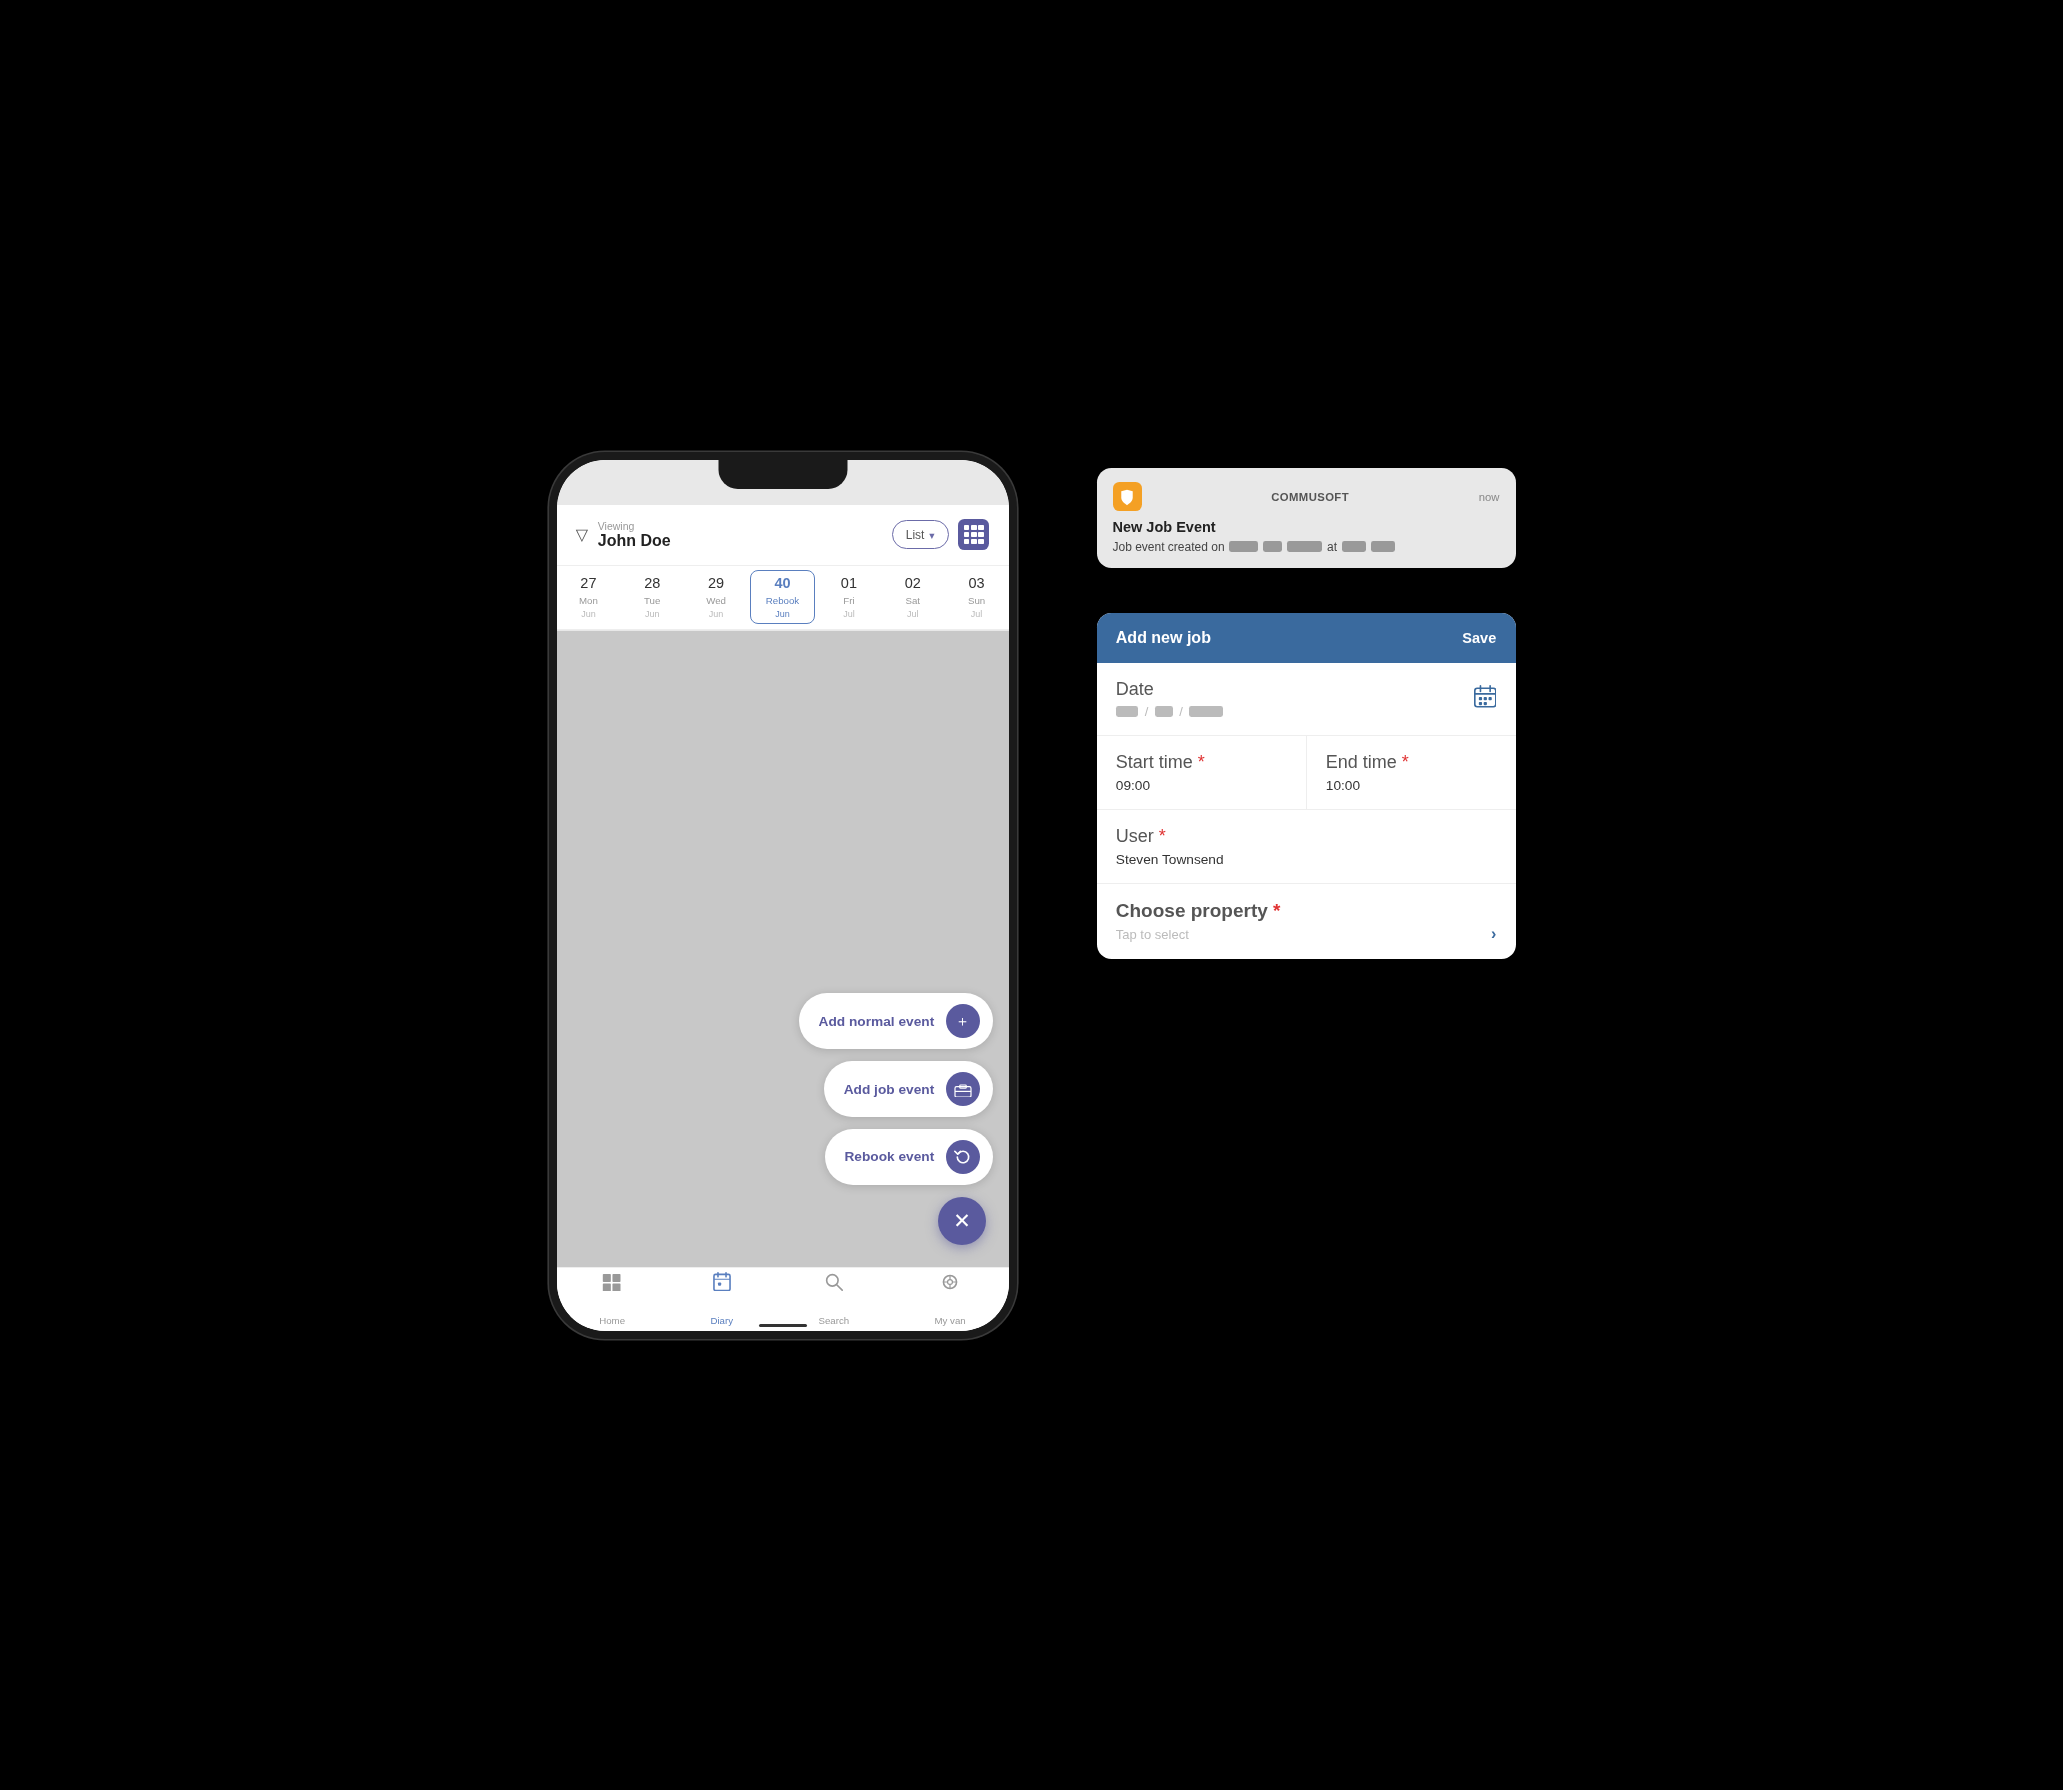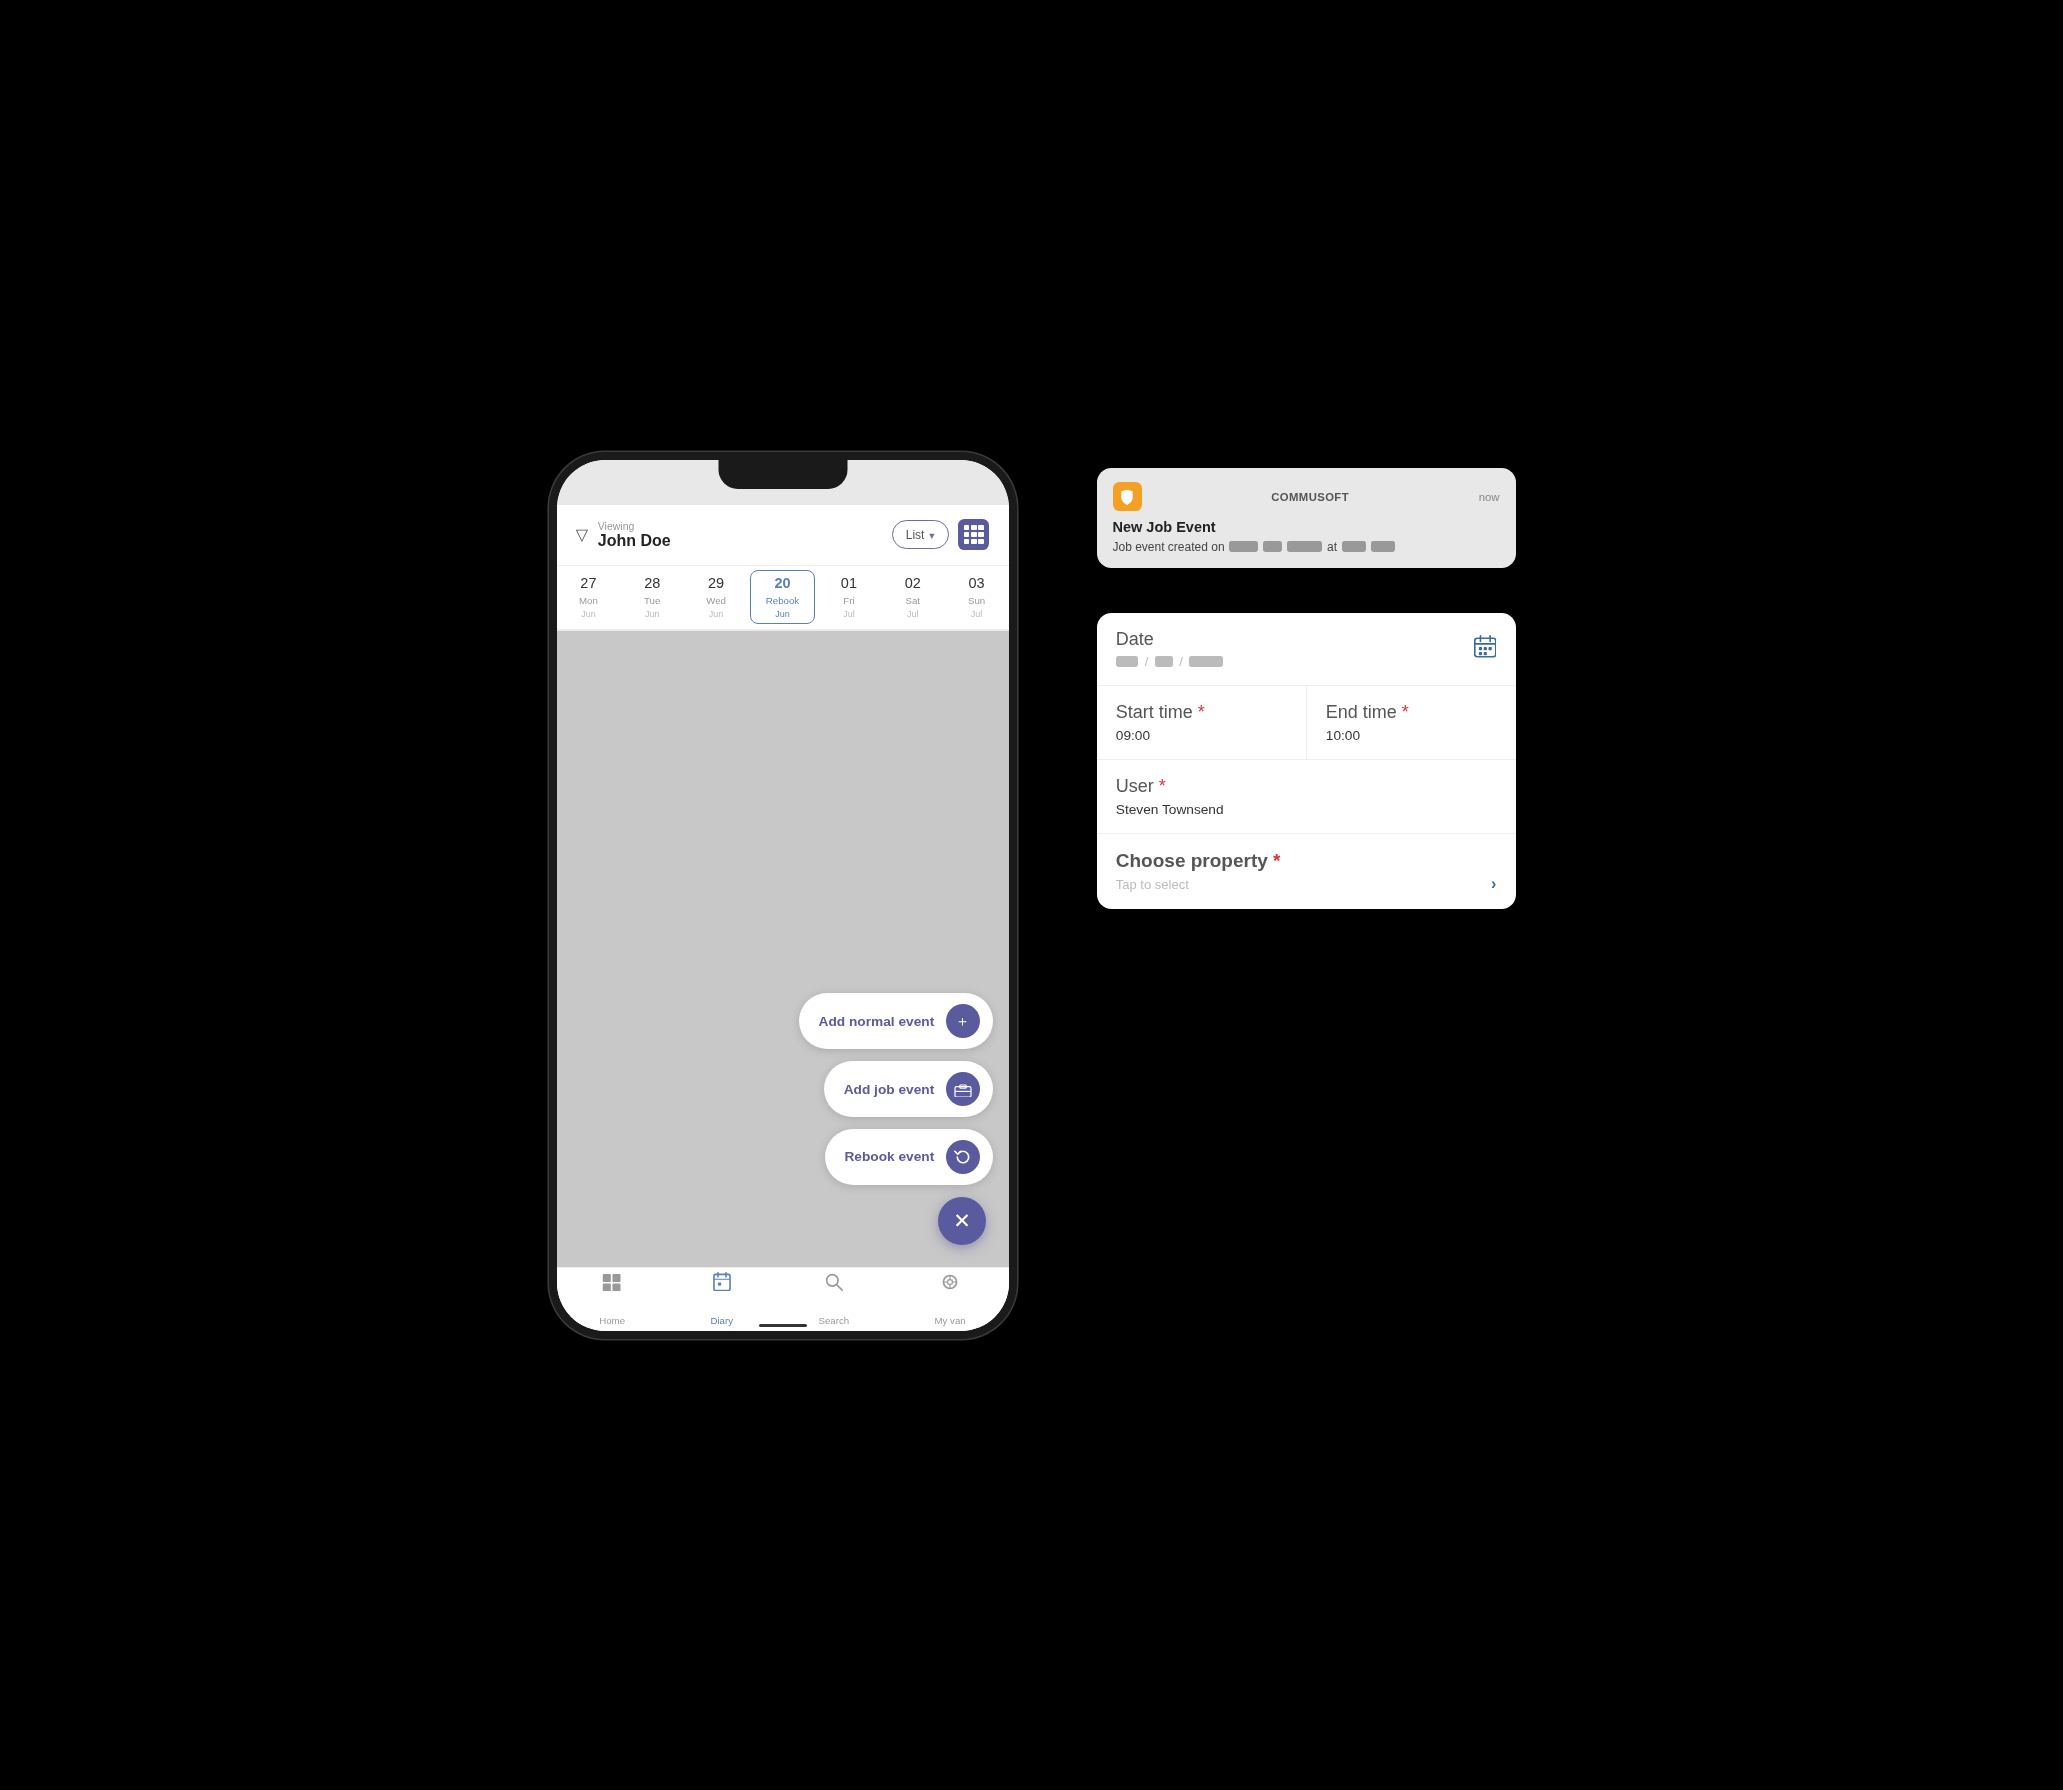"20" span.cal-day-num { text: 20 -> 40 }
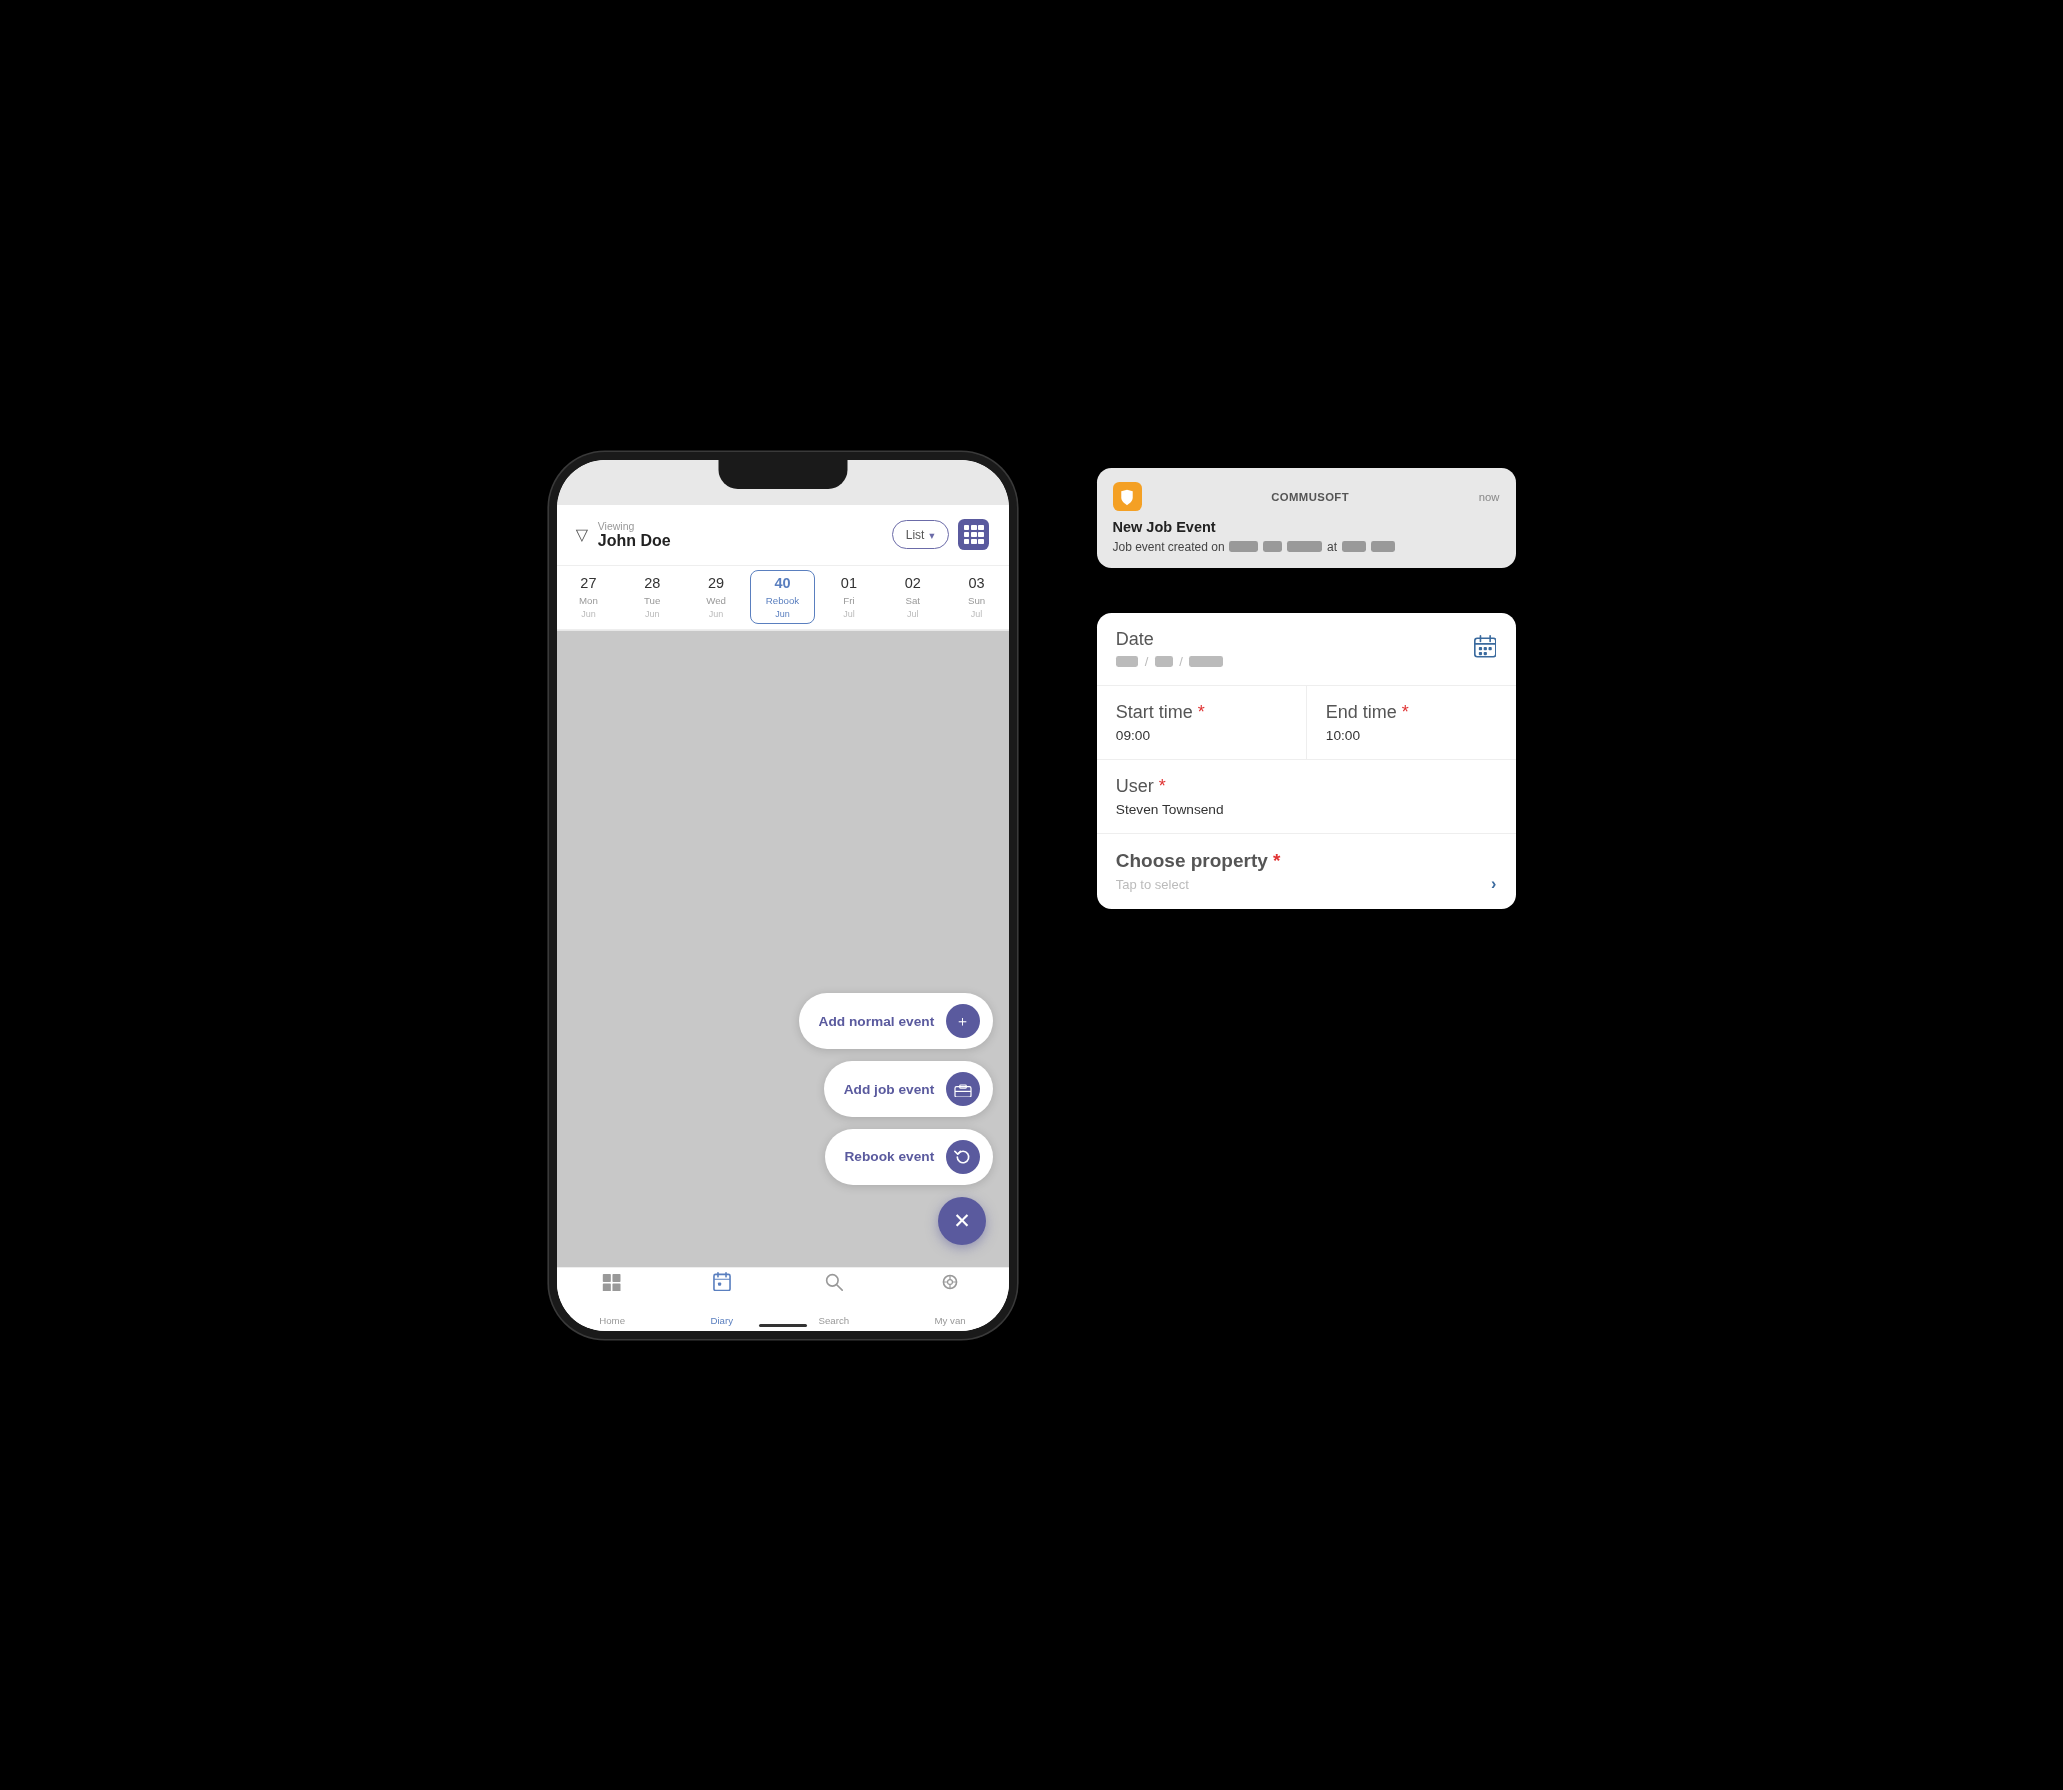"Add new job" div.panel-header { html: none -> <div> <span>Add new job</span> <span>Save</span> </div> }
